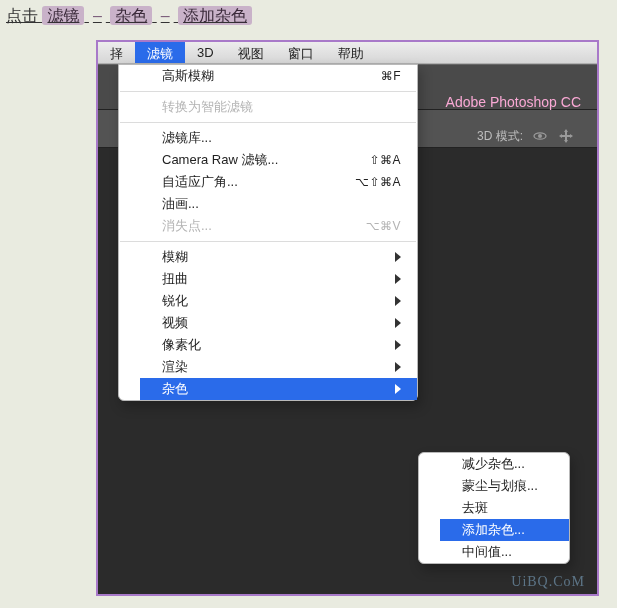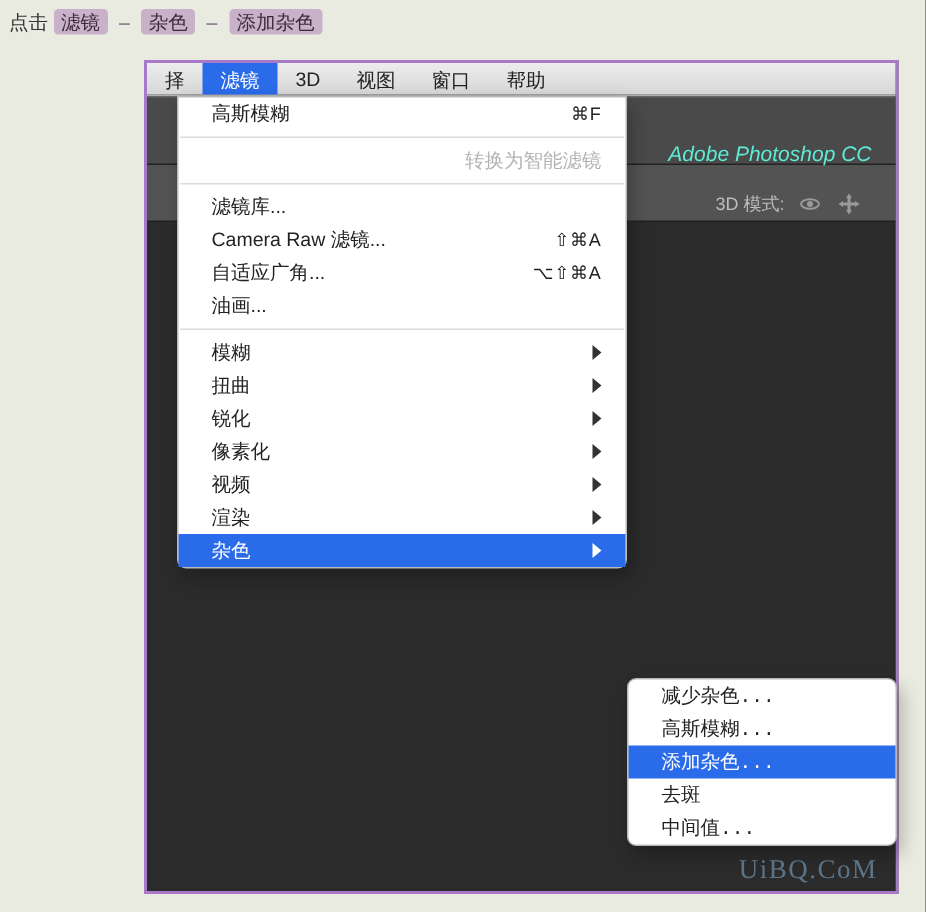"点击 滤镜 – 杂色 –" .instr { font-size: 13px -> 16px; text-decoration: none -> underline }
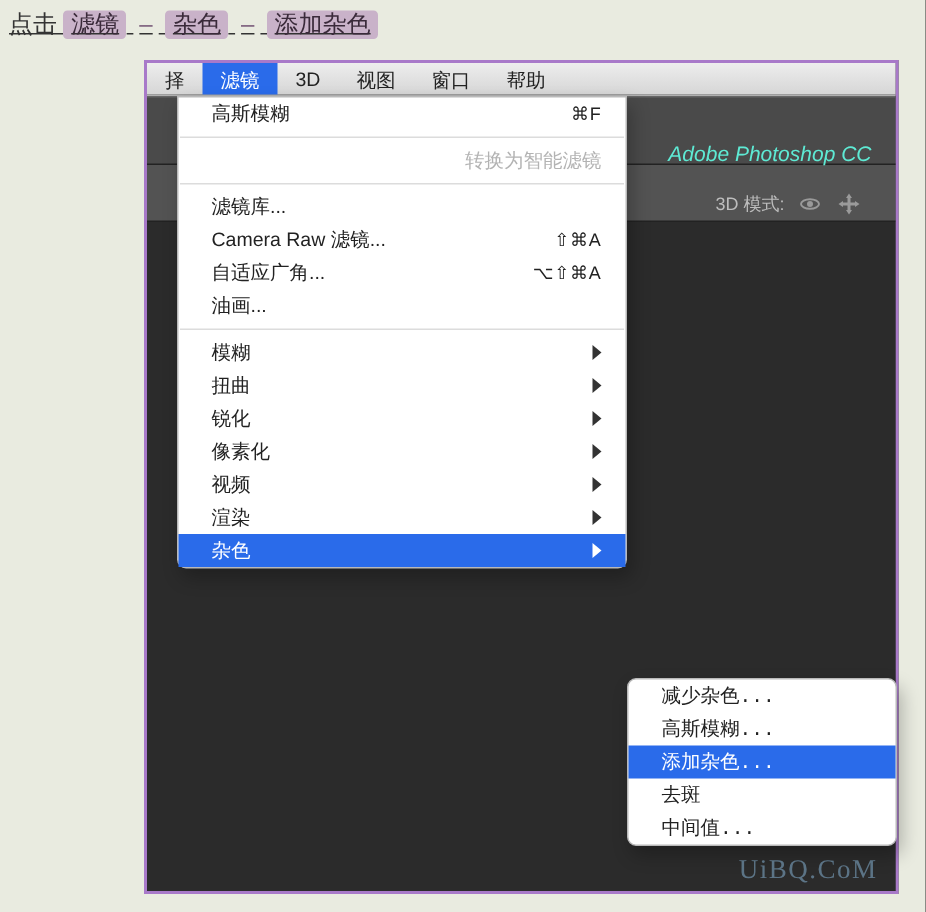"高斯模糊" .menu .row { margin-left: none -> 21px }
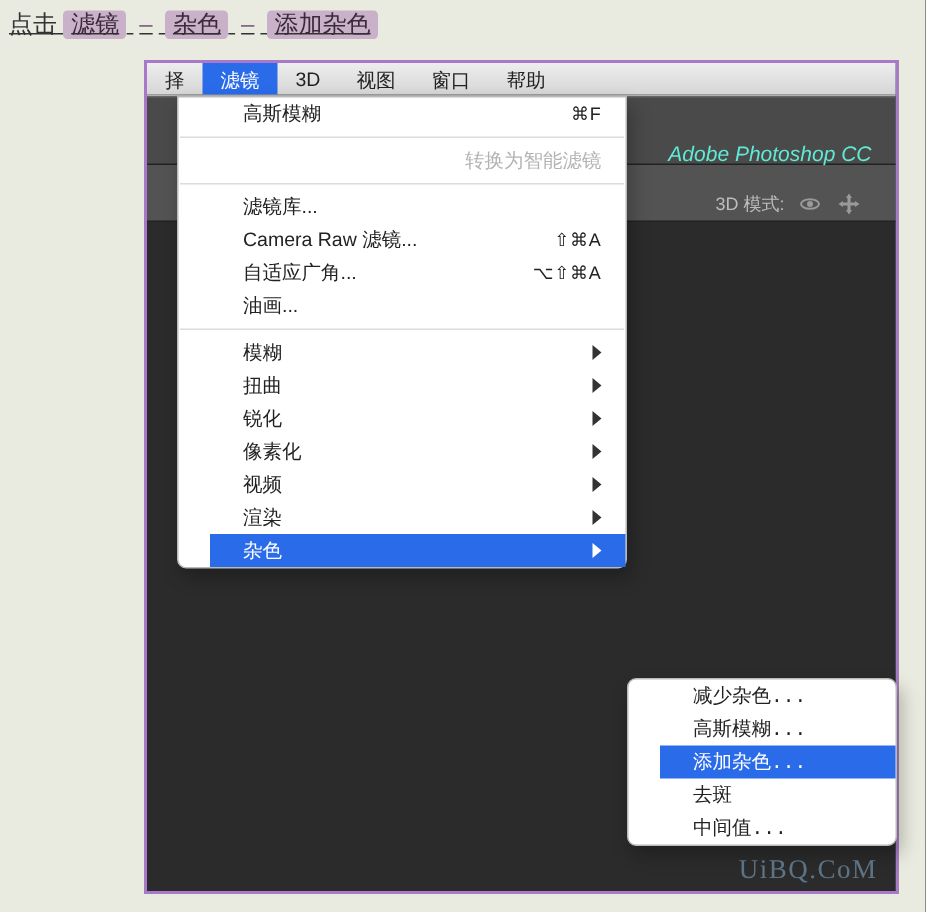"转换为智能滤镜" .menu .row.disabled { justify-content: flex-end -> none }
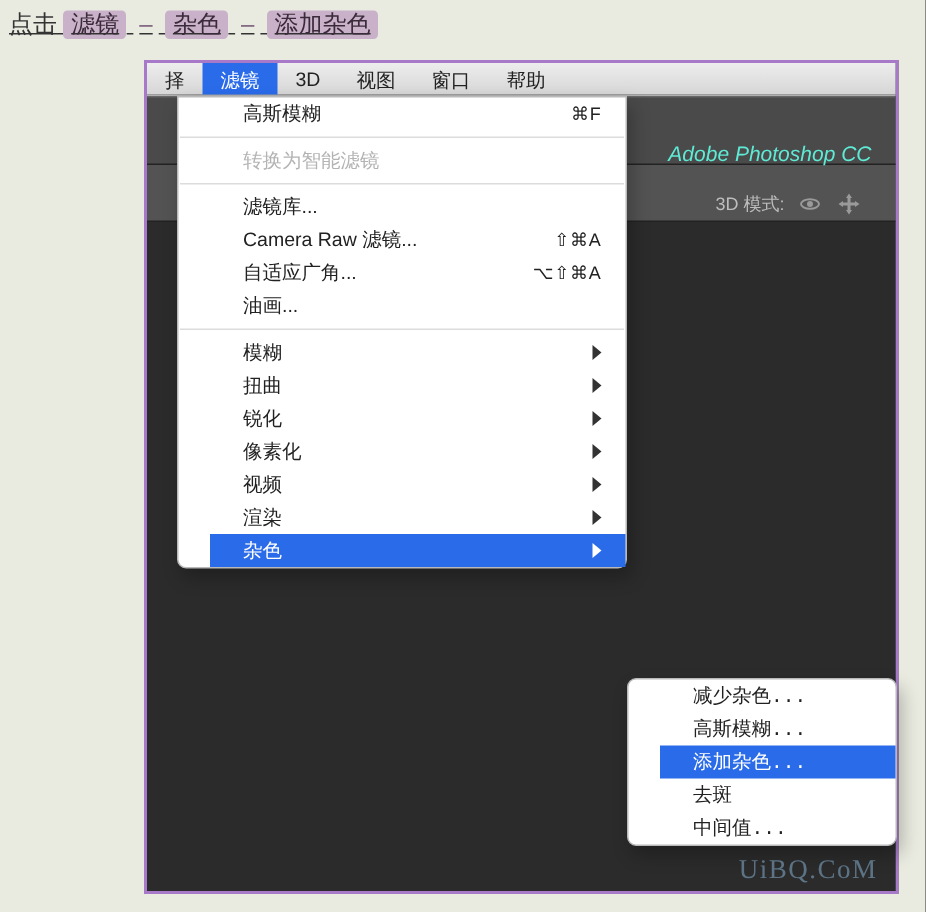"Adobe Photoshop CC" .ps-title { color: #5eead4 -> #f9a8d4; font-style: italic -> none }
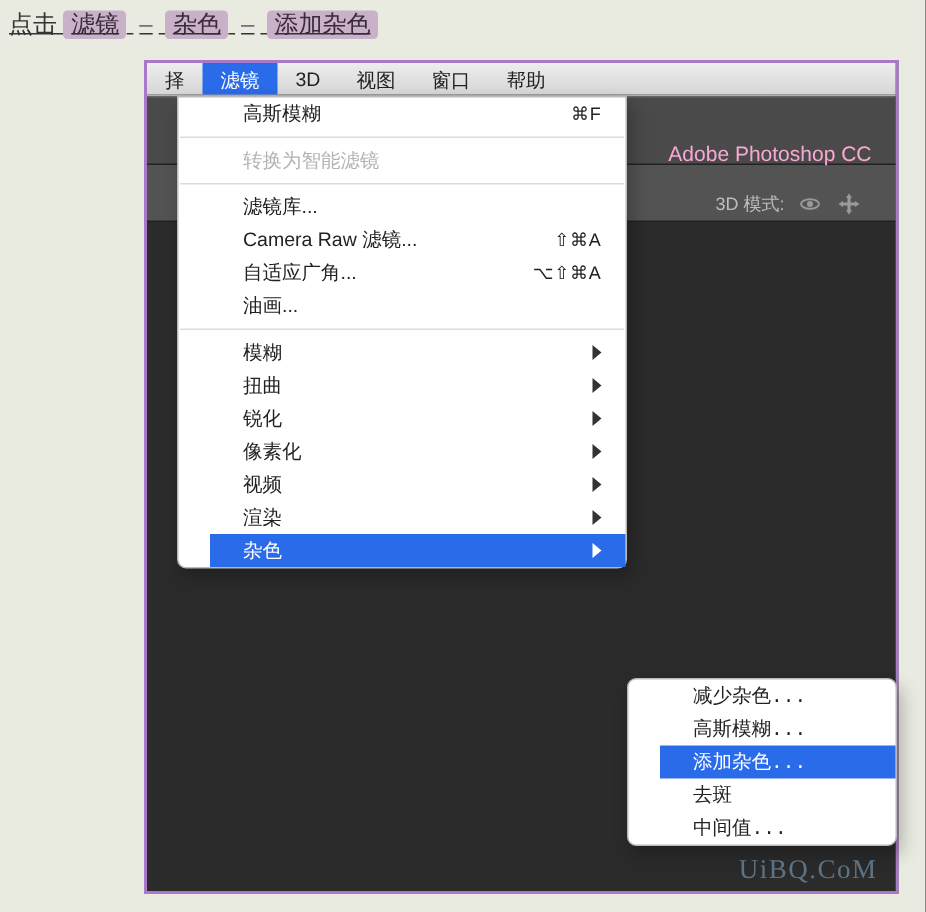"消失点..." div.row { html: none -> <div> <span>消失点...</span> <span>⌥⌘V</span> </div> }
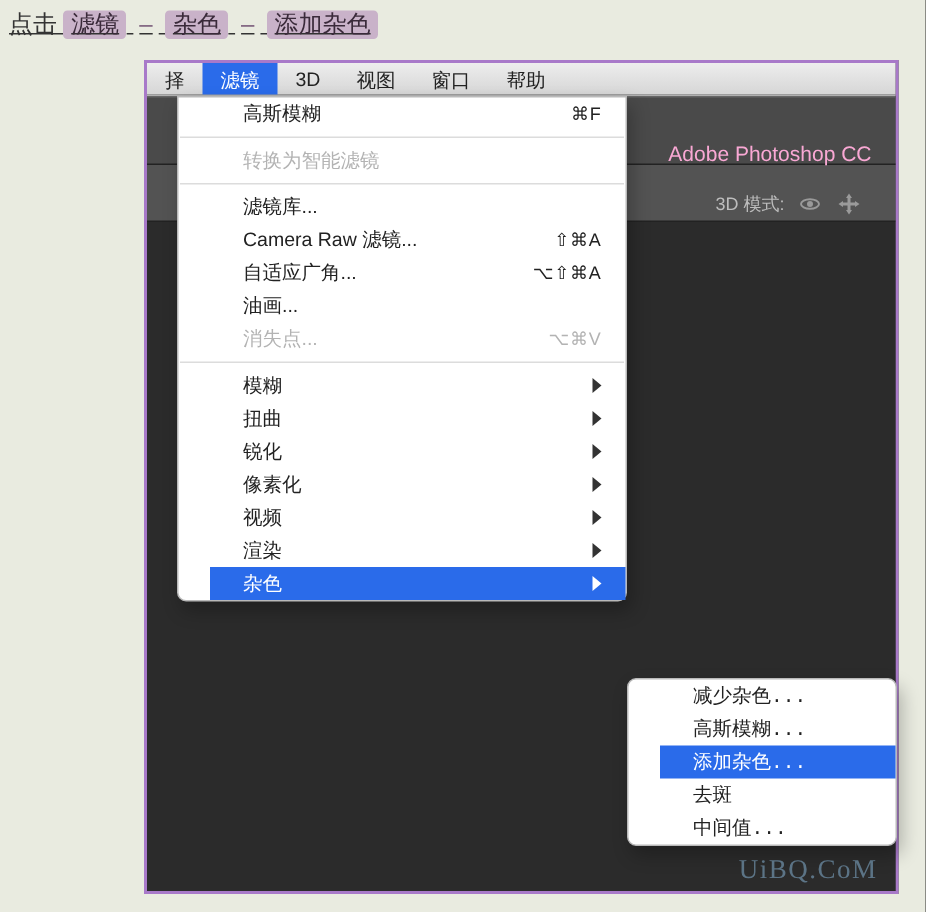"像素化" div.row { order: before "视频" -> after "视频" }
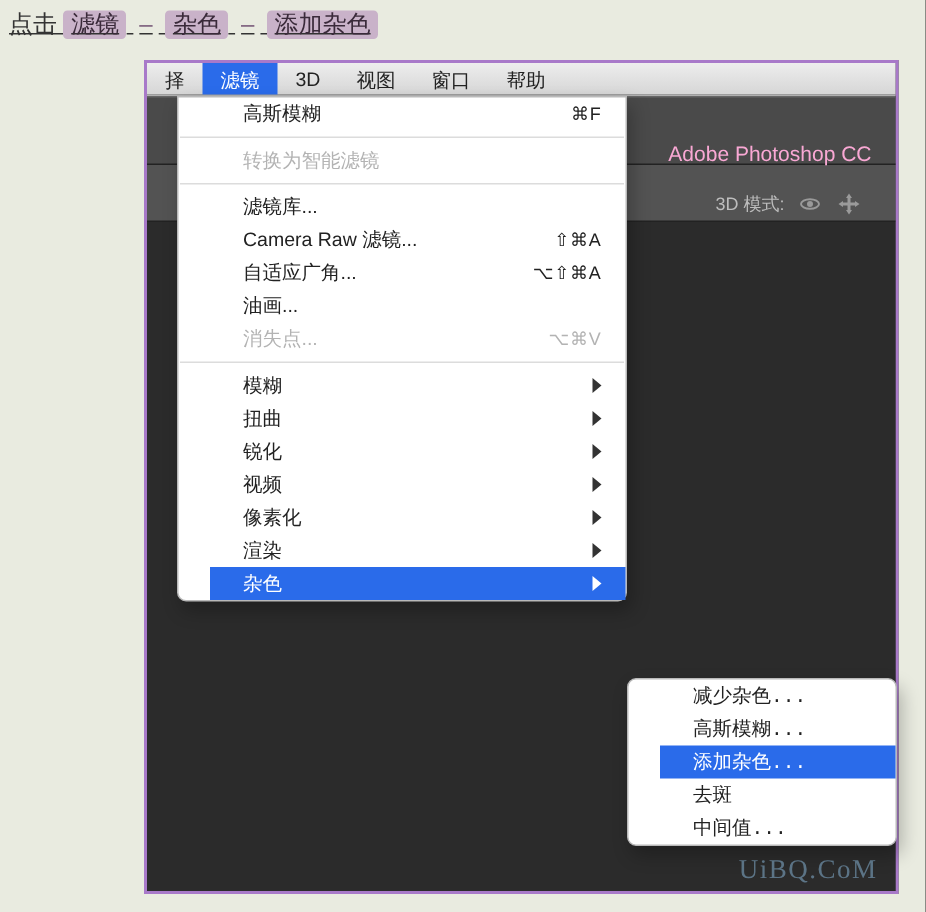"减少杂色..." div.menu { font-family: Liberation Mono, monospace -> none; width: 180px -> 152px }
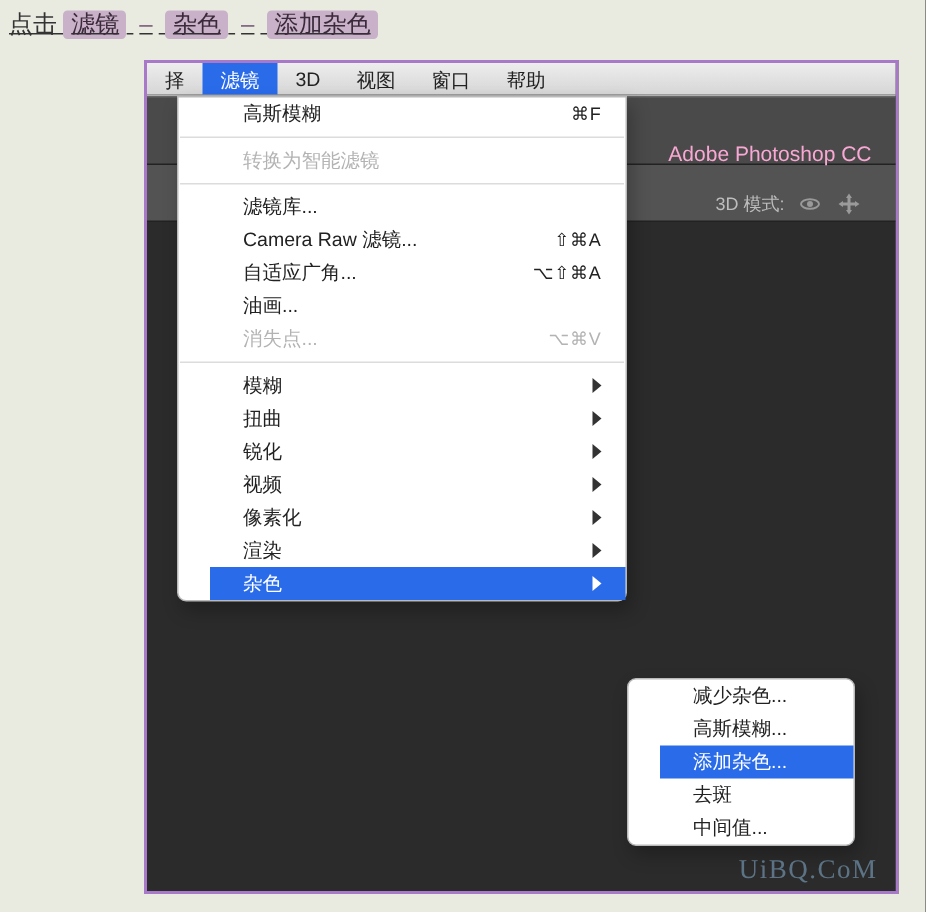"高斯模糊..." span { text: 高斯模糊 -> 蒙尘与划痕 }
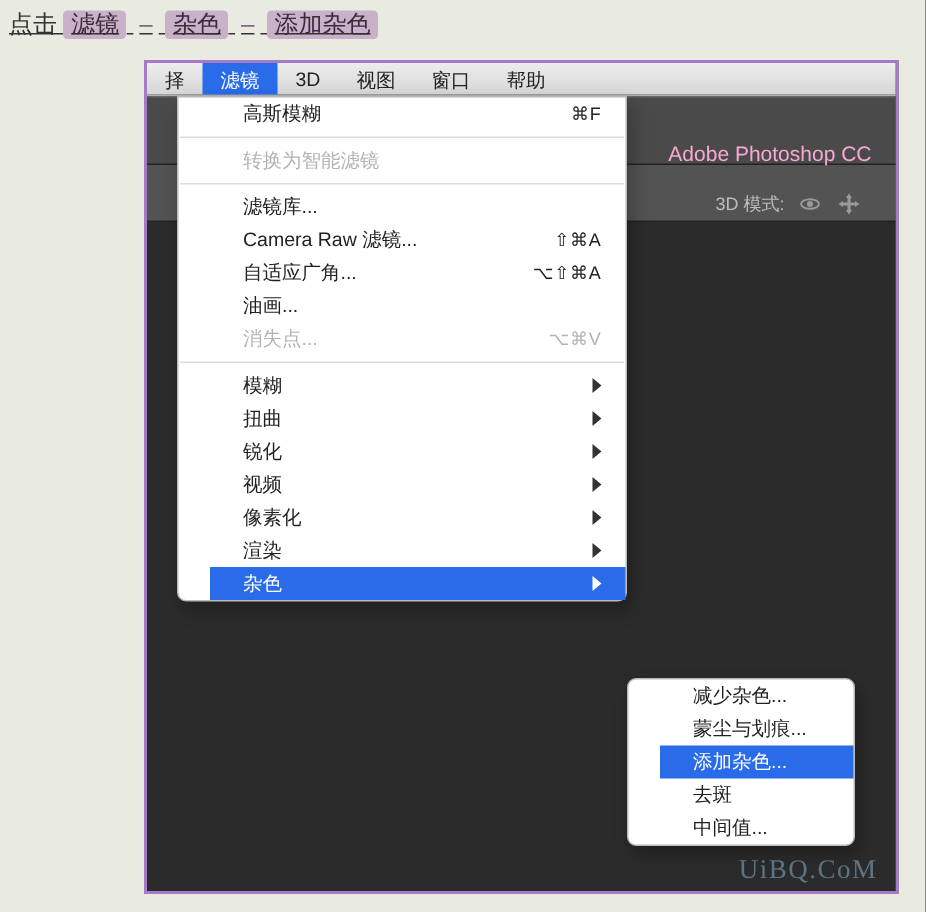"添加杂色..." div.row { order: before "去斑" -> after "去斑" }
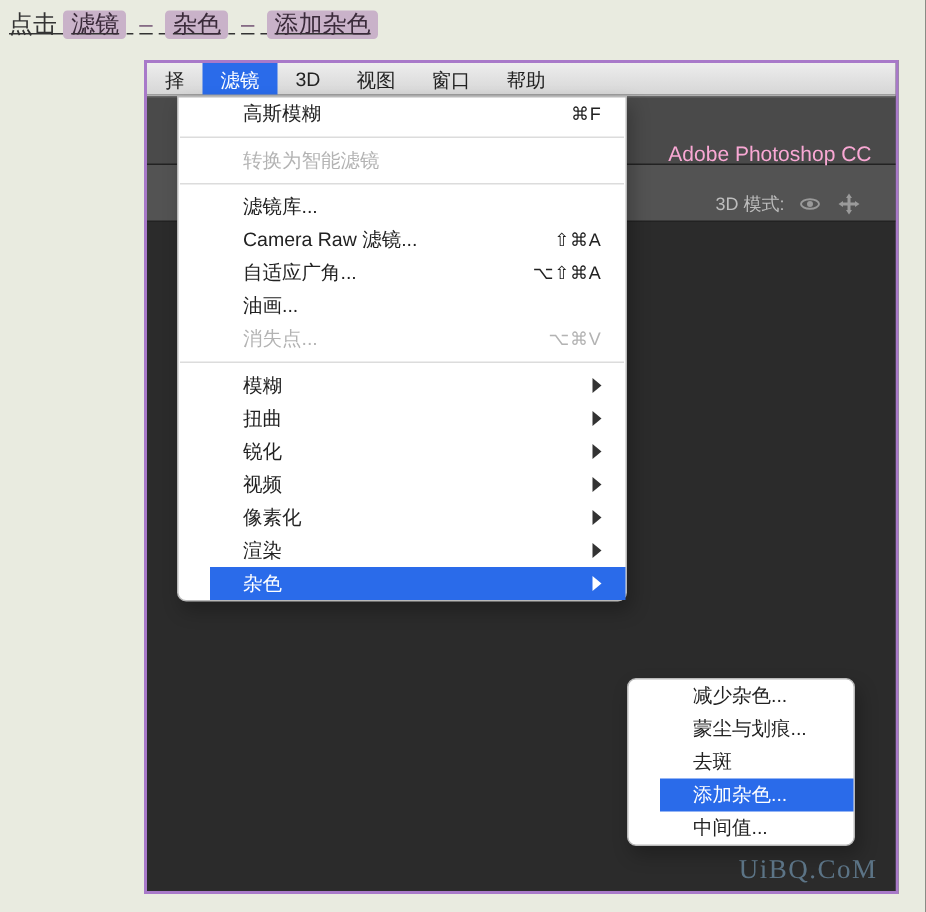"UiBQ.CoM" .watermark { font-size: 18px -> 14px }
